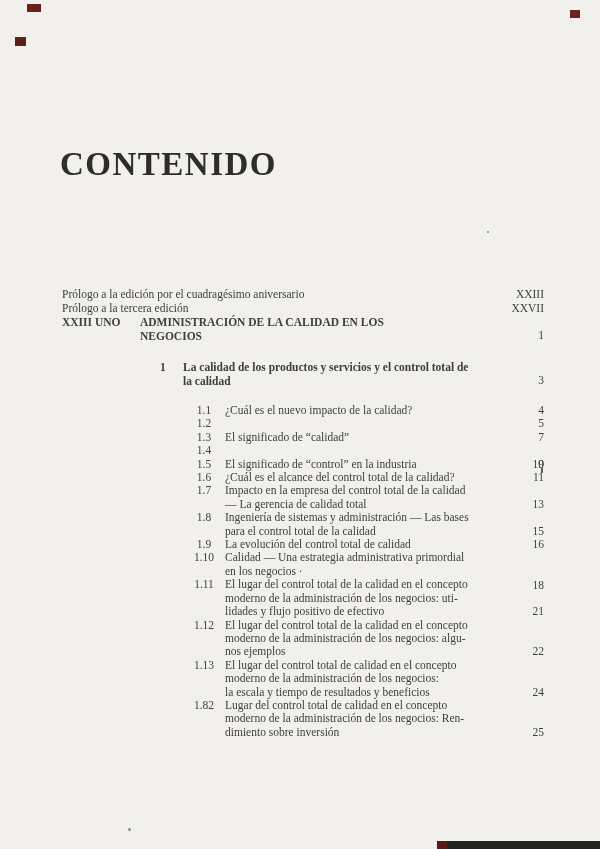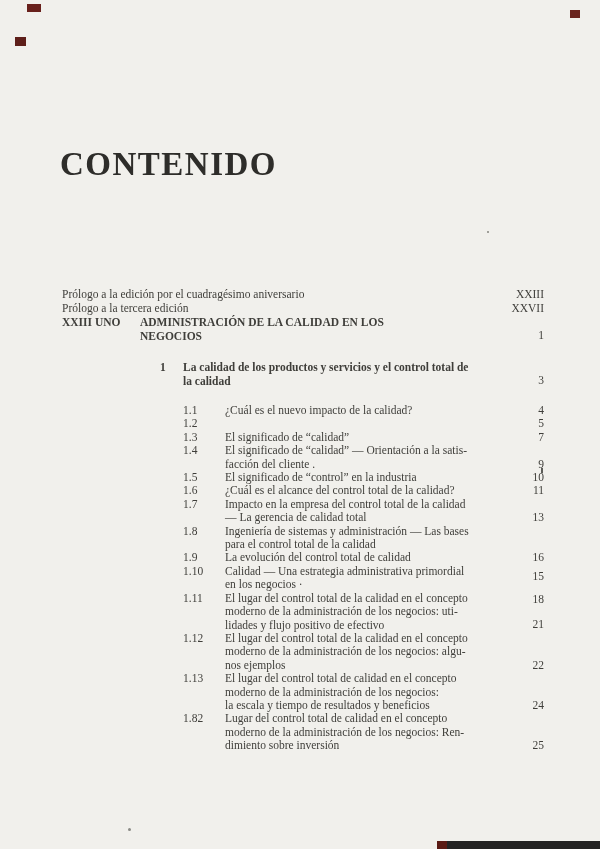"1.1" .e-num { text-align: none -> center }
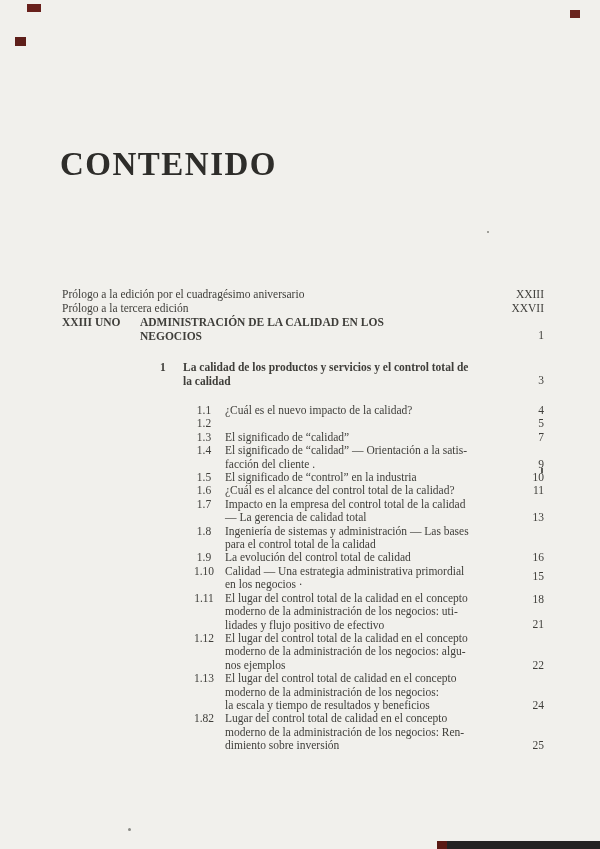"El significado de “calidad” —" div.e-text { html: <div> <div>El significado de “calidad” — Orientación a la satis-</div> <div>facción del cliente .</div> </div> -> none }
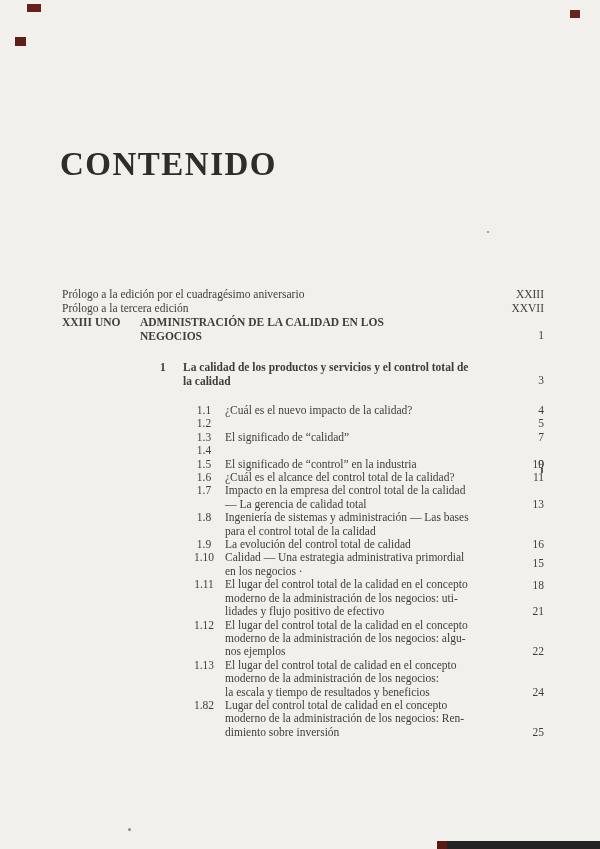"15" span.pagenum { margin-top: 32px -> none }
